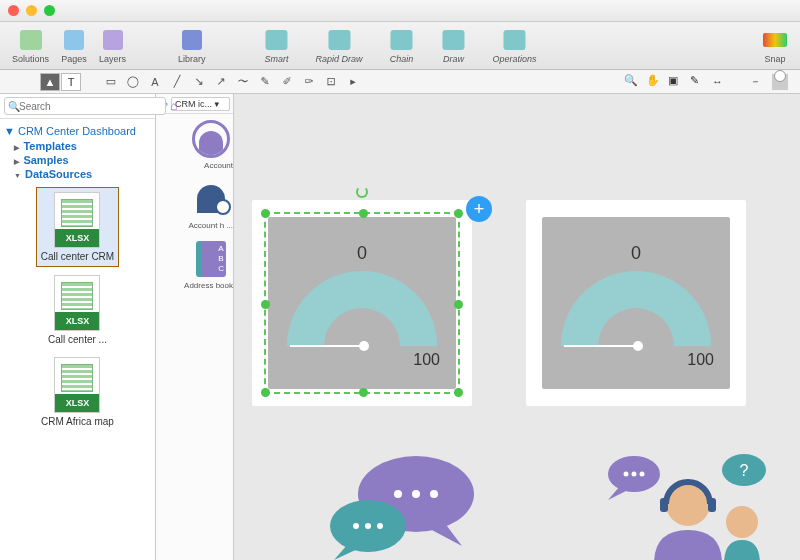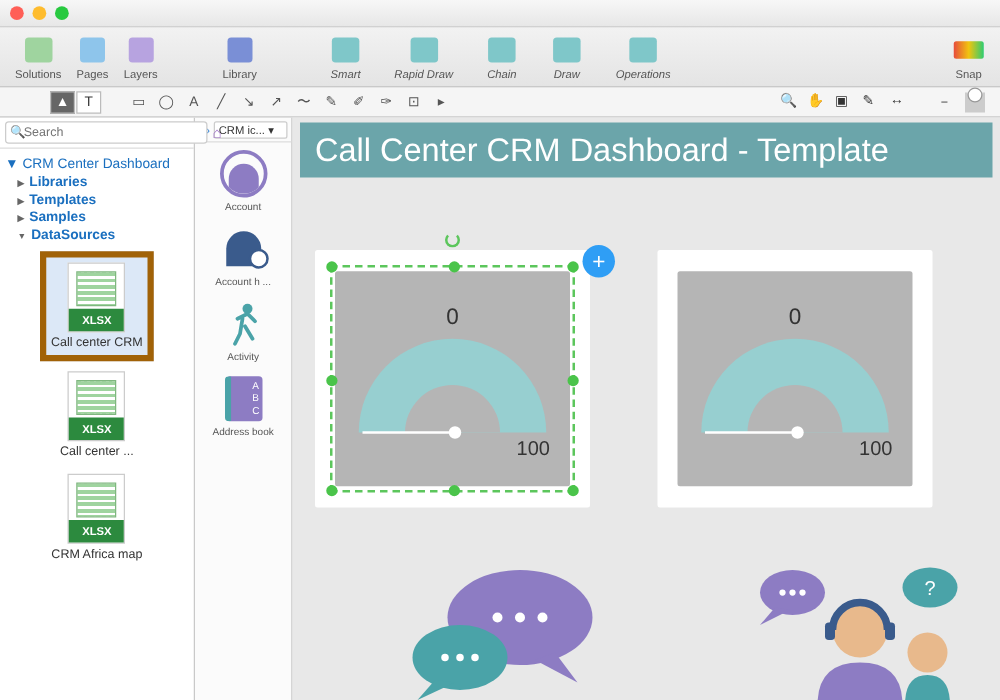"Call Center CRM Dashboard -" div.banner { html: <div>Call Center CRM Dashboard - Template</div> -> none }
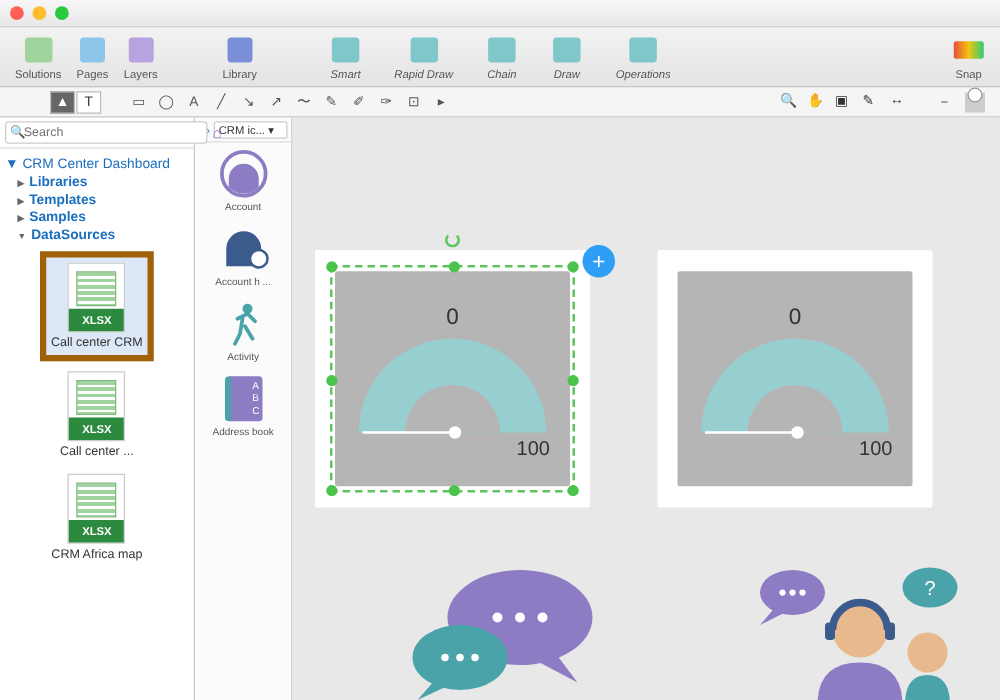"Libraries" div.node { html: <div>Libraries</div> -> none }
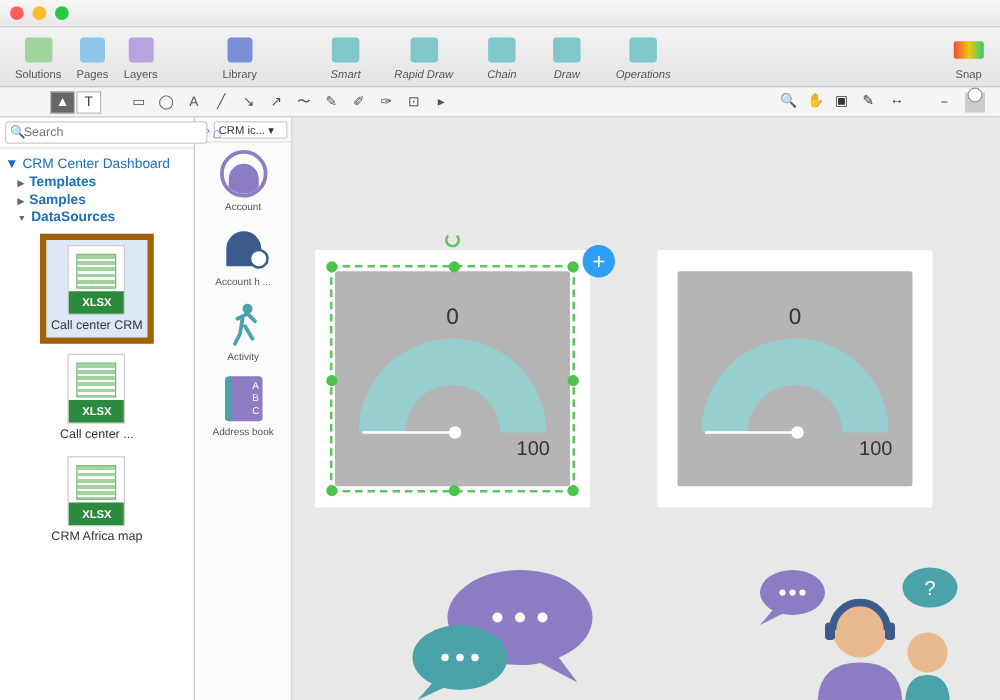"Account" .libitem { align-items: center -> flex-end }
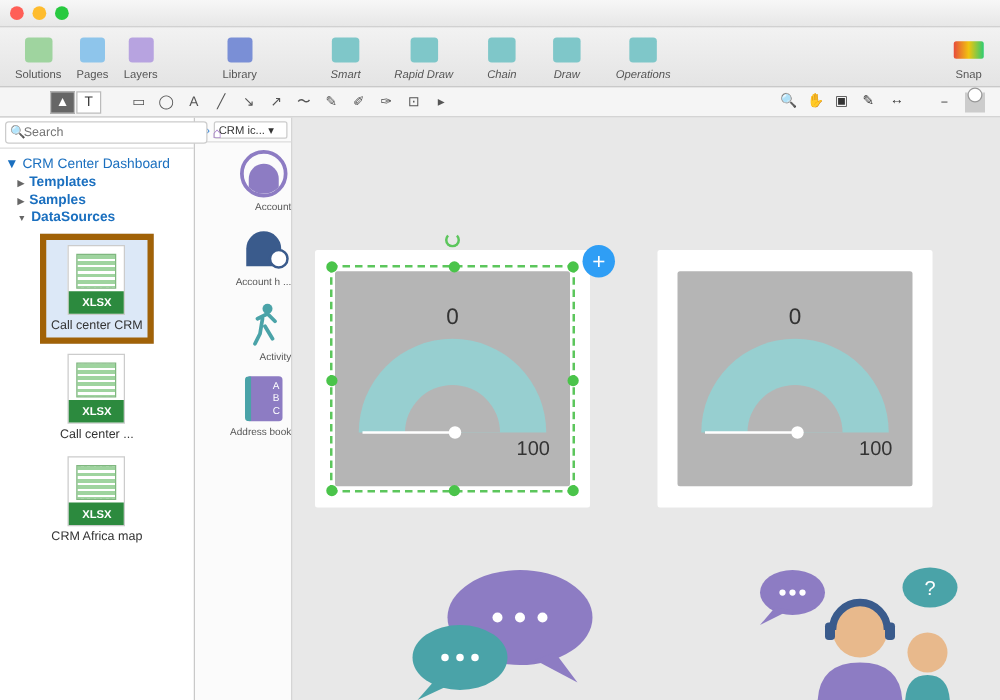"Call center CRM" .dsitem.sel { border: 5px solid #a16207 -> 1px solid #a16207 }
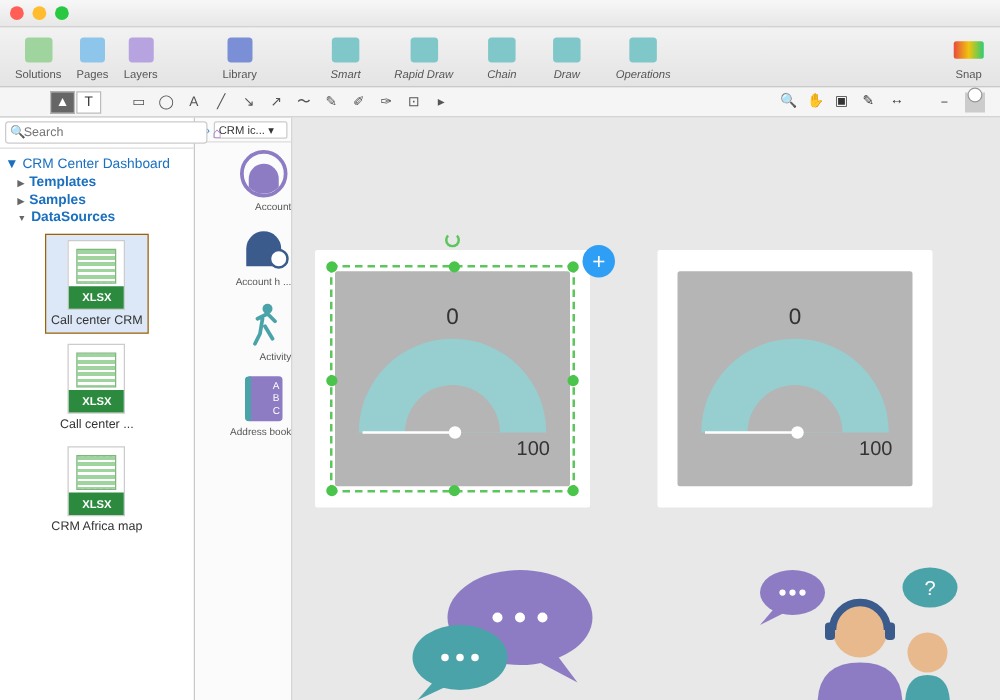"Activity" div.libitem { html: <div> <div> <svg> <circle></circle> <path></path> </svg> </div> <span>Activity</span> </div> -> none }
